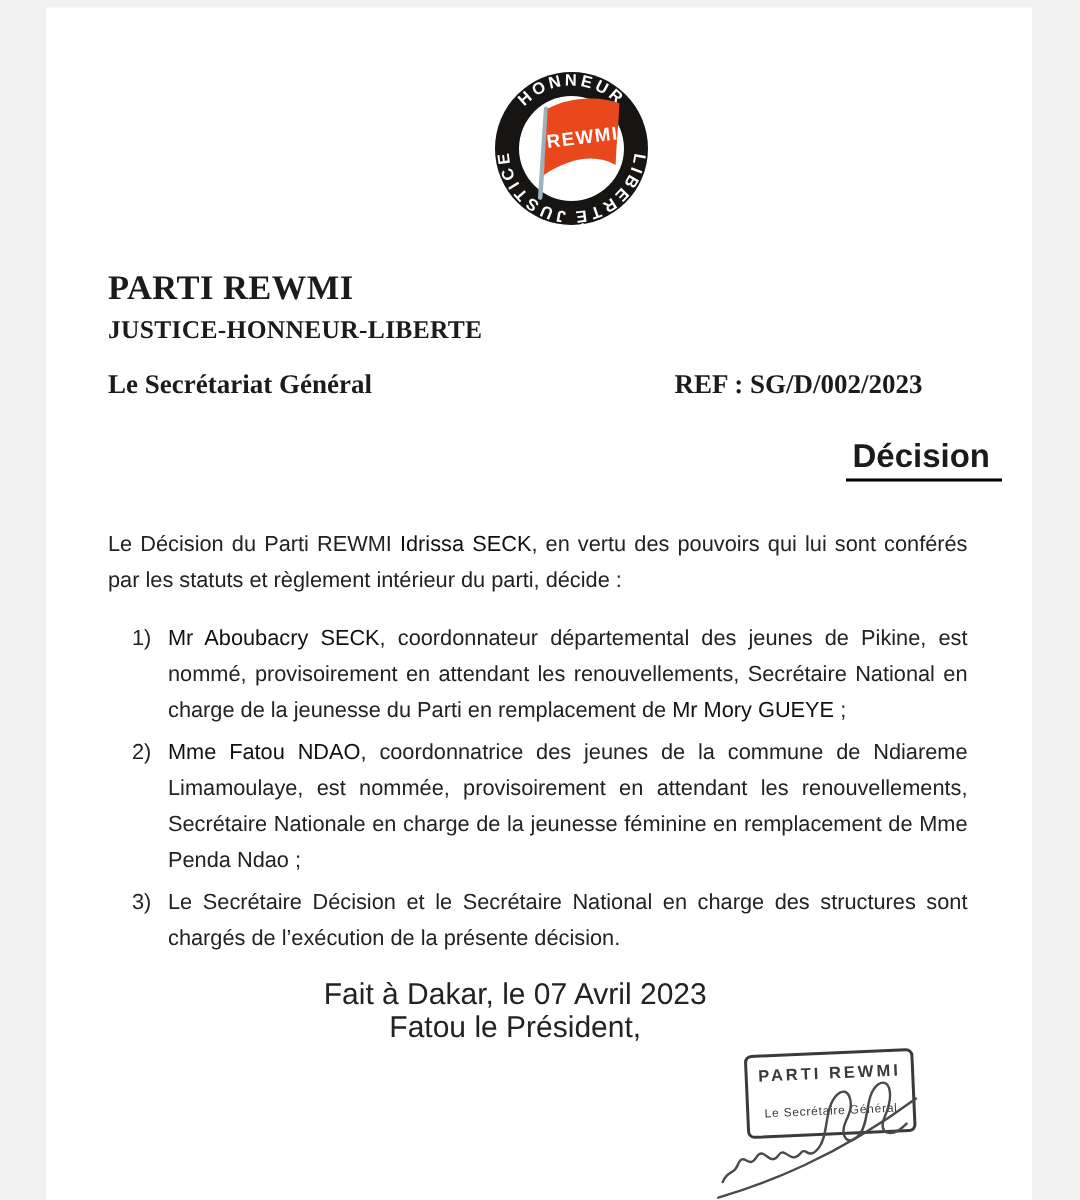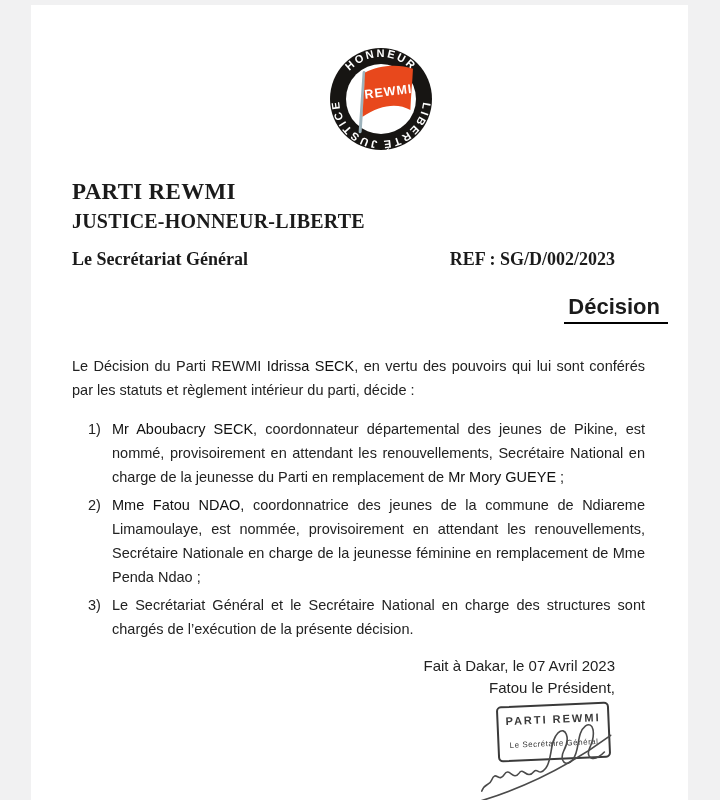"JUSTICE-HONNEUR-LIBERTE" .motto { font-size: 20px -> 17px }
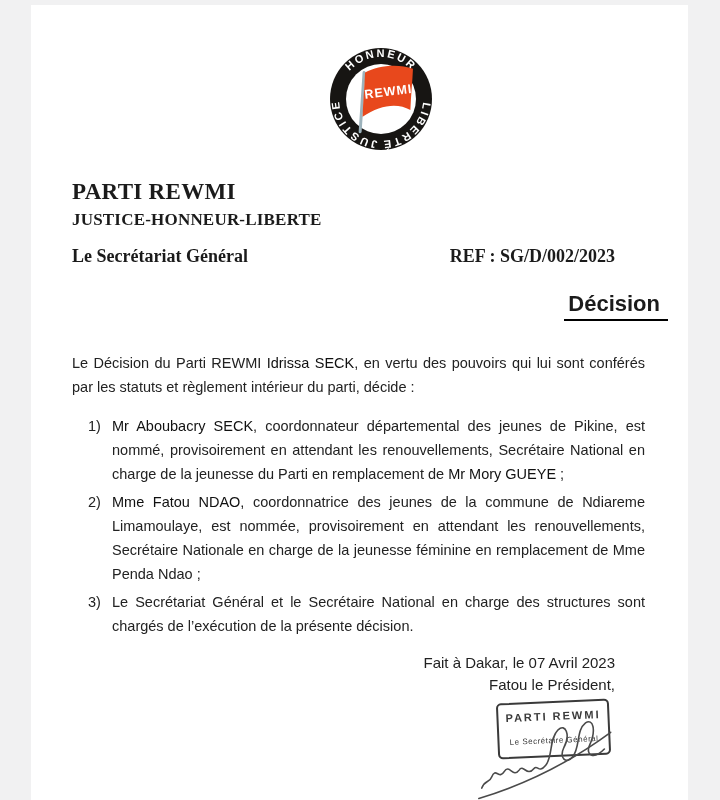"Le Secrétariat Général et le" span { text: Secrétariat Général -> Secrétaire Décision }
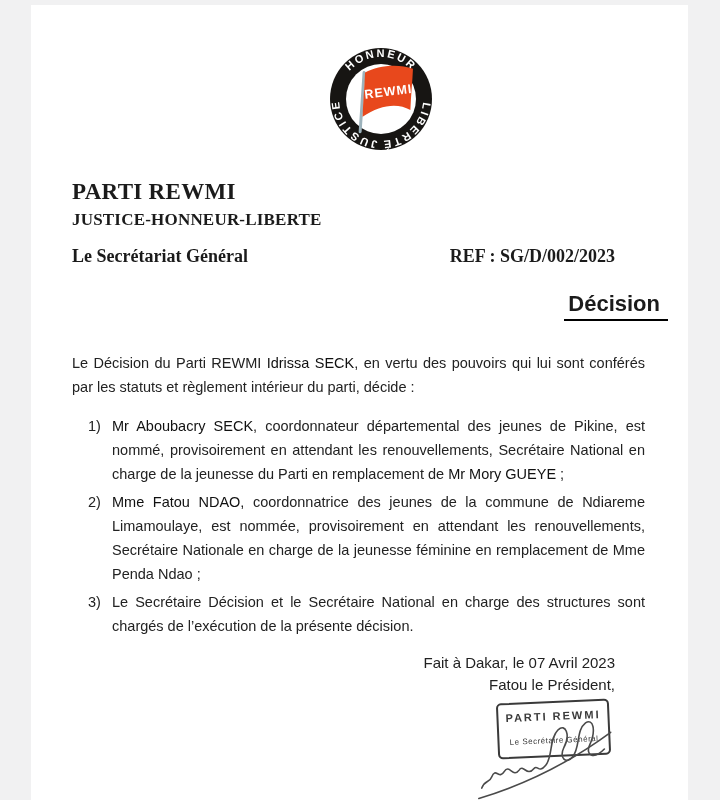"Fait à Dakar, le 07" .closing { font-size: 15px -> 20px; text-align: right -> center }
